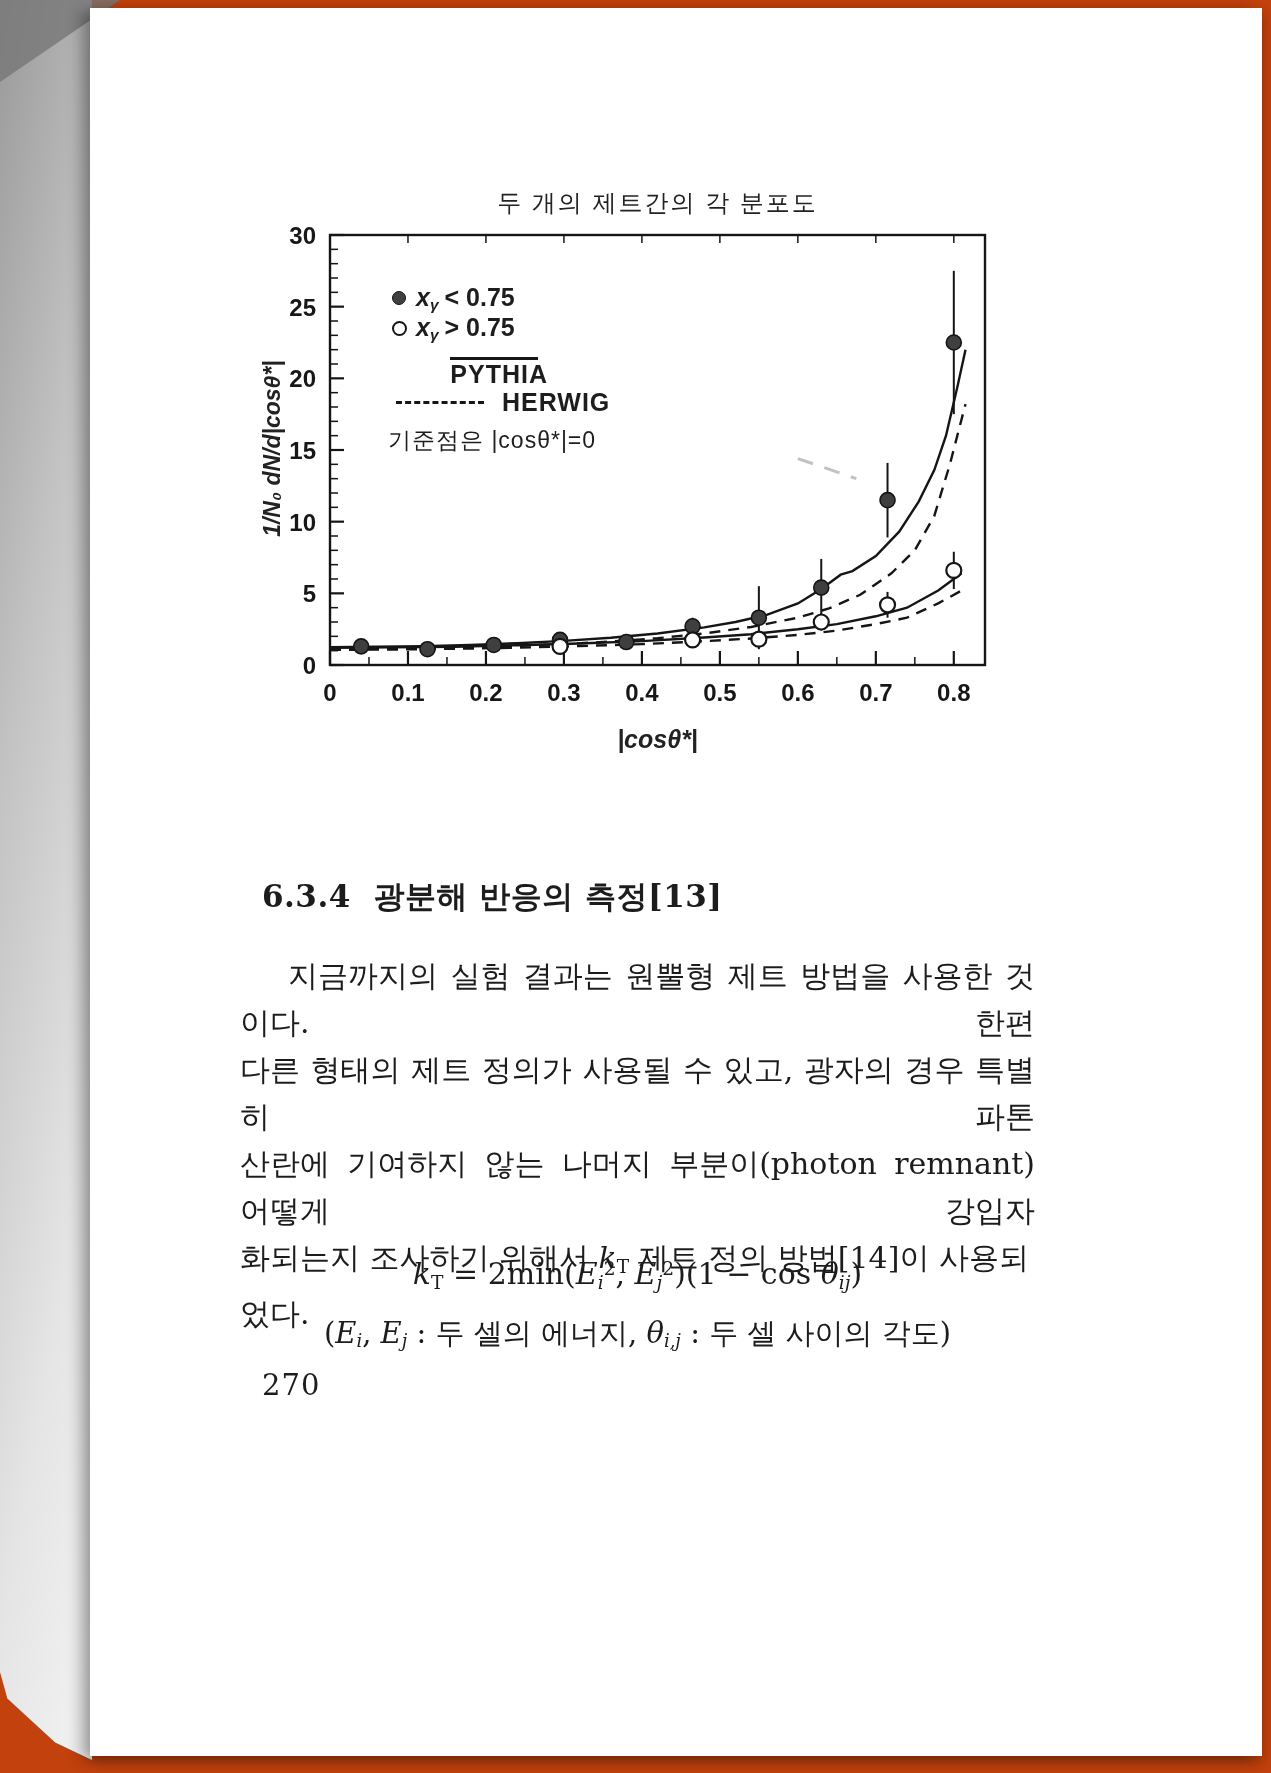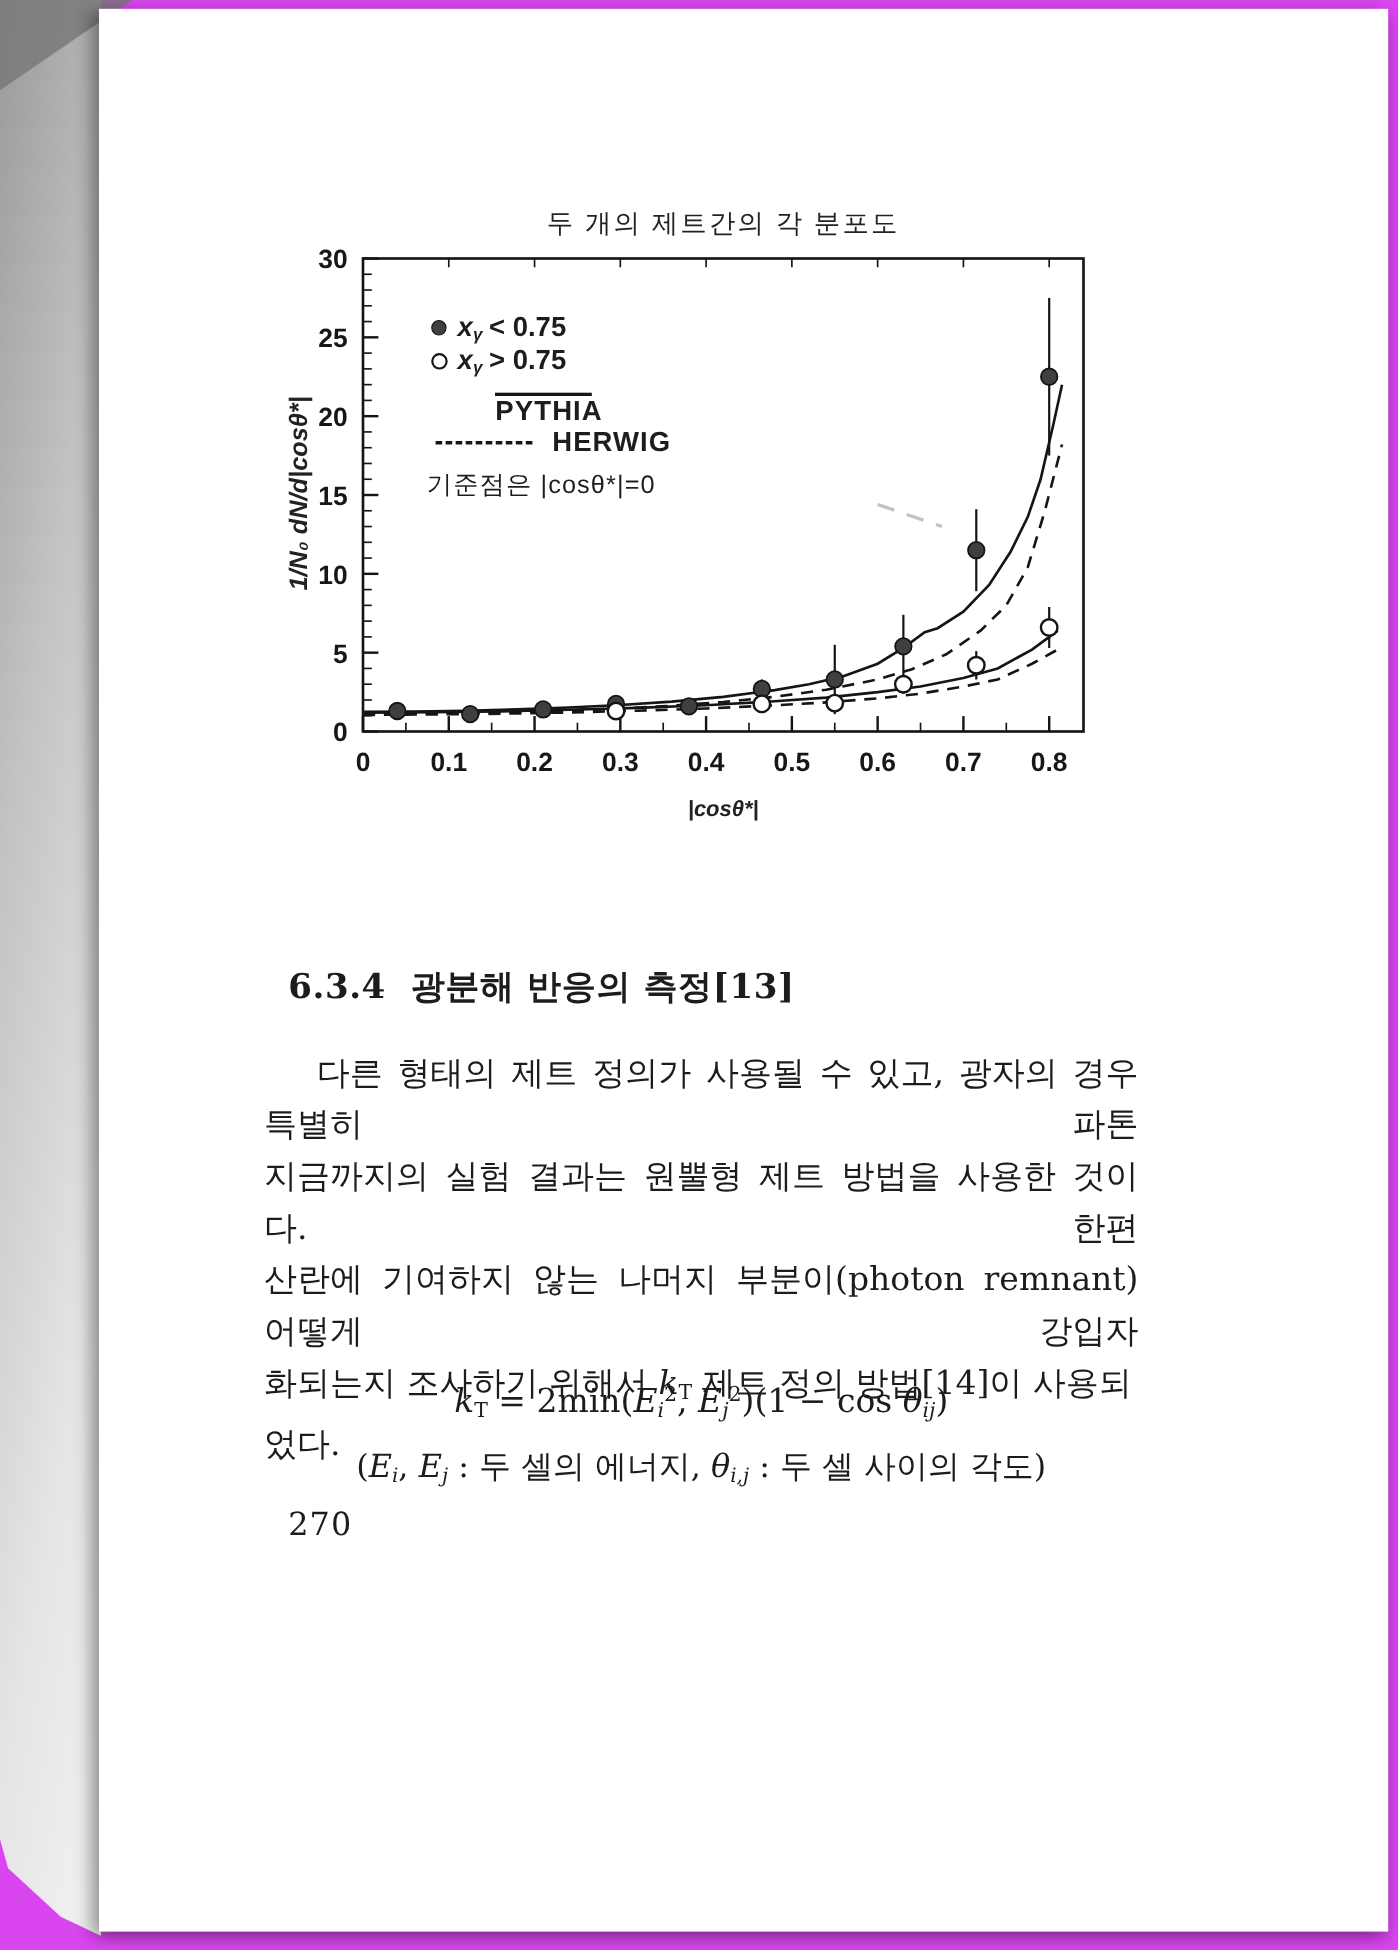"두 개의 제트간의 각 분포도" .scan { background: #d946ef -> #c2410c }
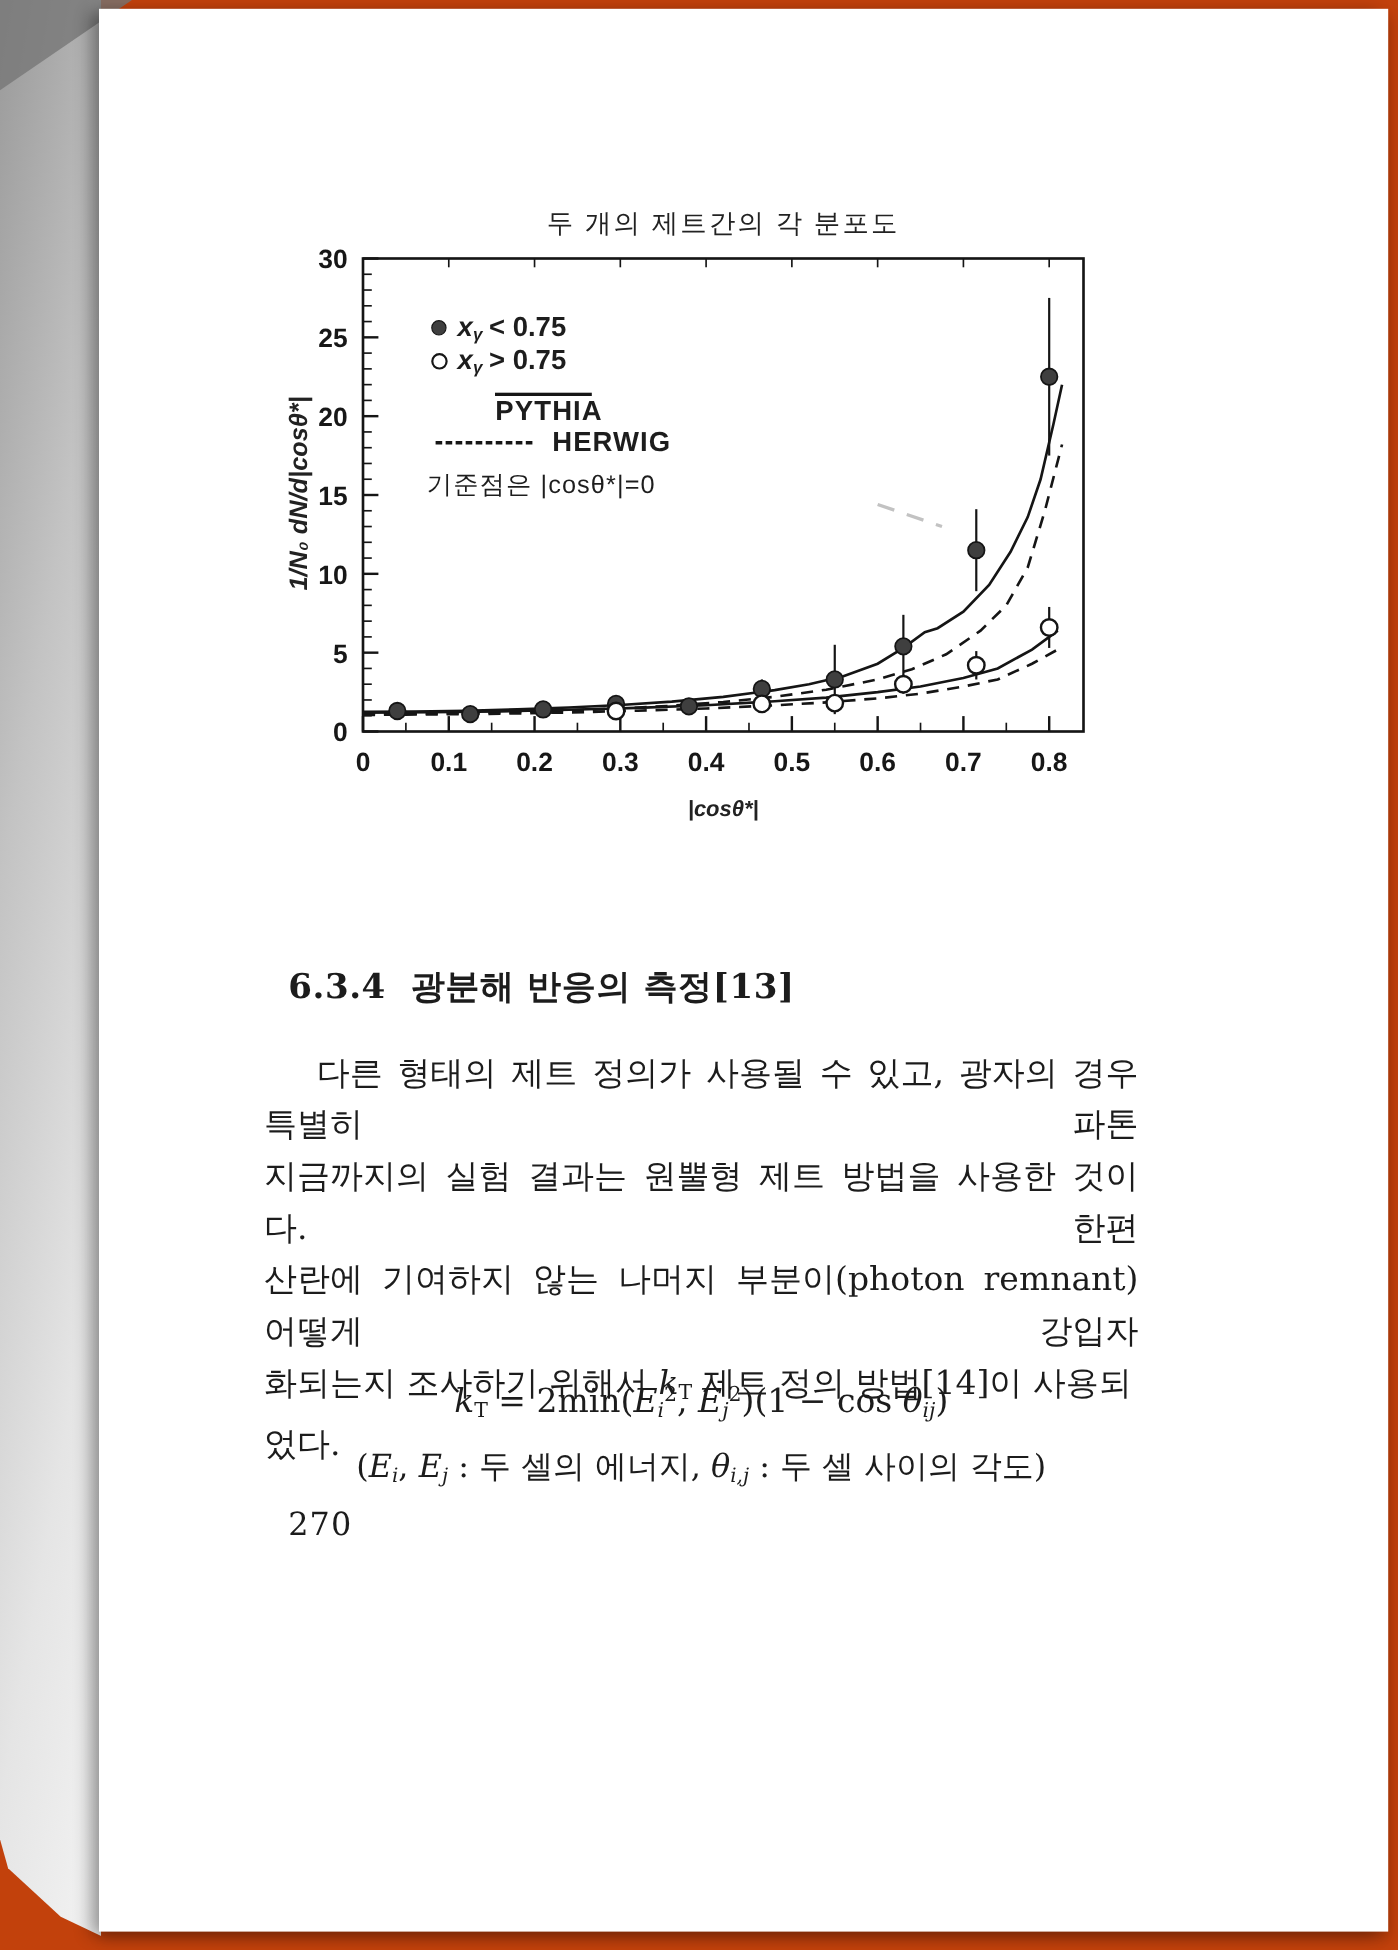"|cosθ*|" .xlab { font-size: 20px -> 25px }
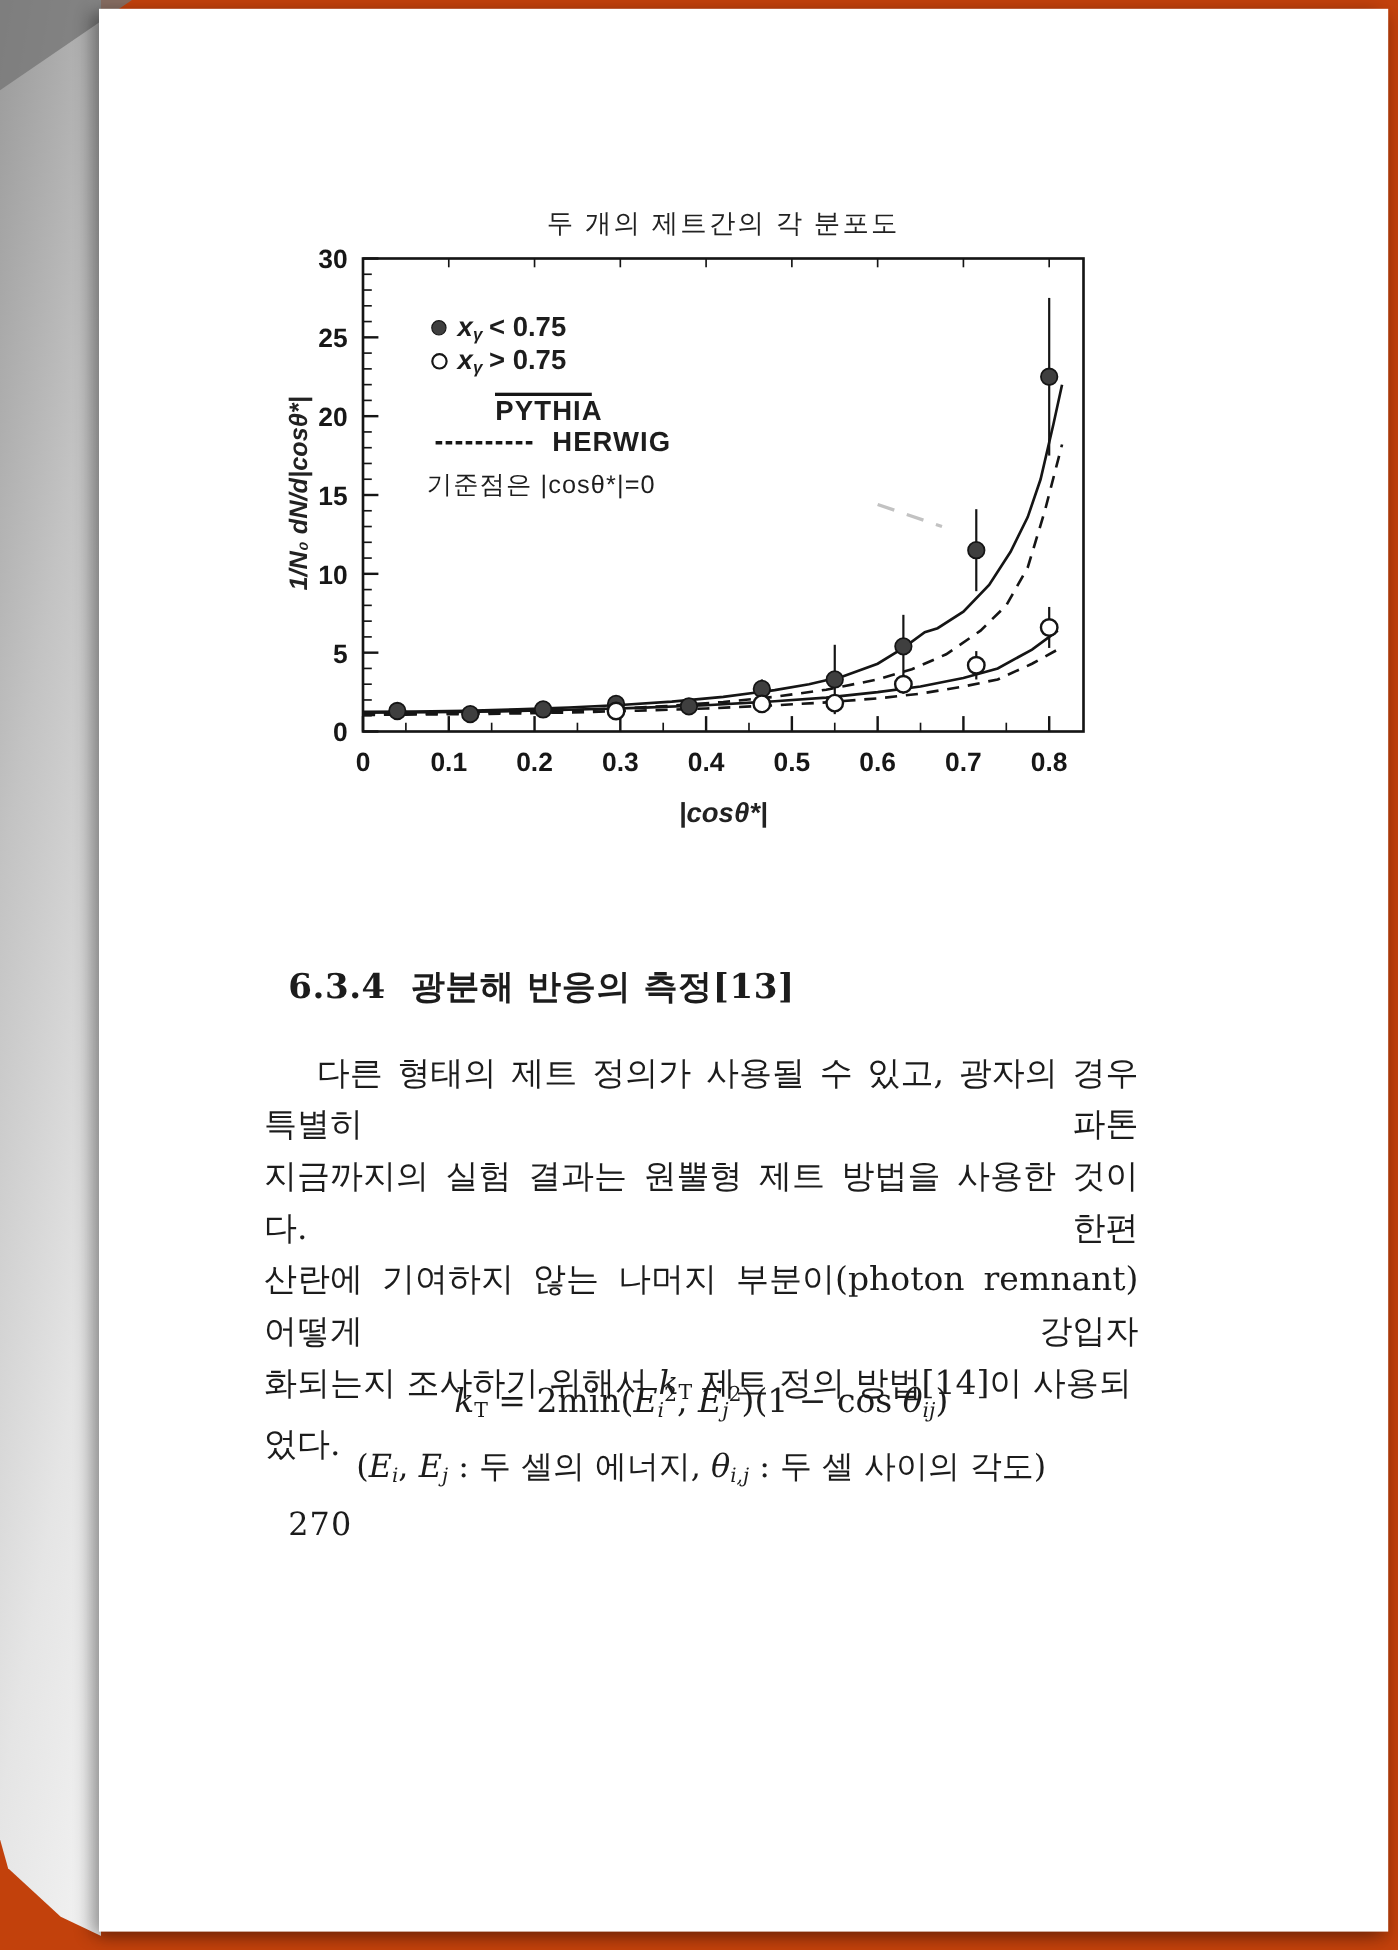"다른 형태의 제트 정의가 사용될" div.tline { order: before "지금까지의 실험 결과는 원뿔형 제트" -> after "지금까지의 실험 결과는 원뿔형 제트" }
